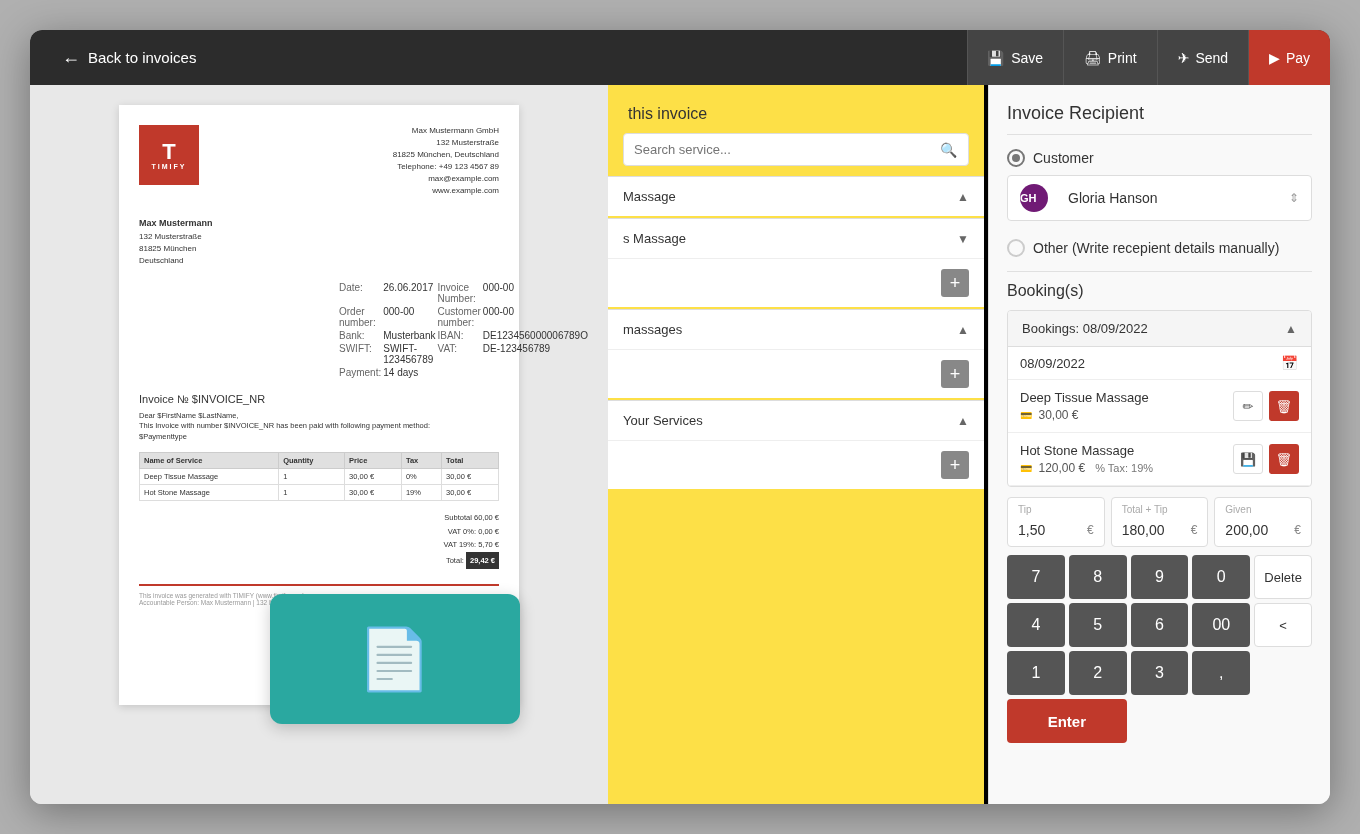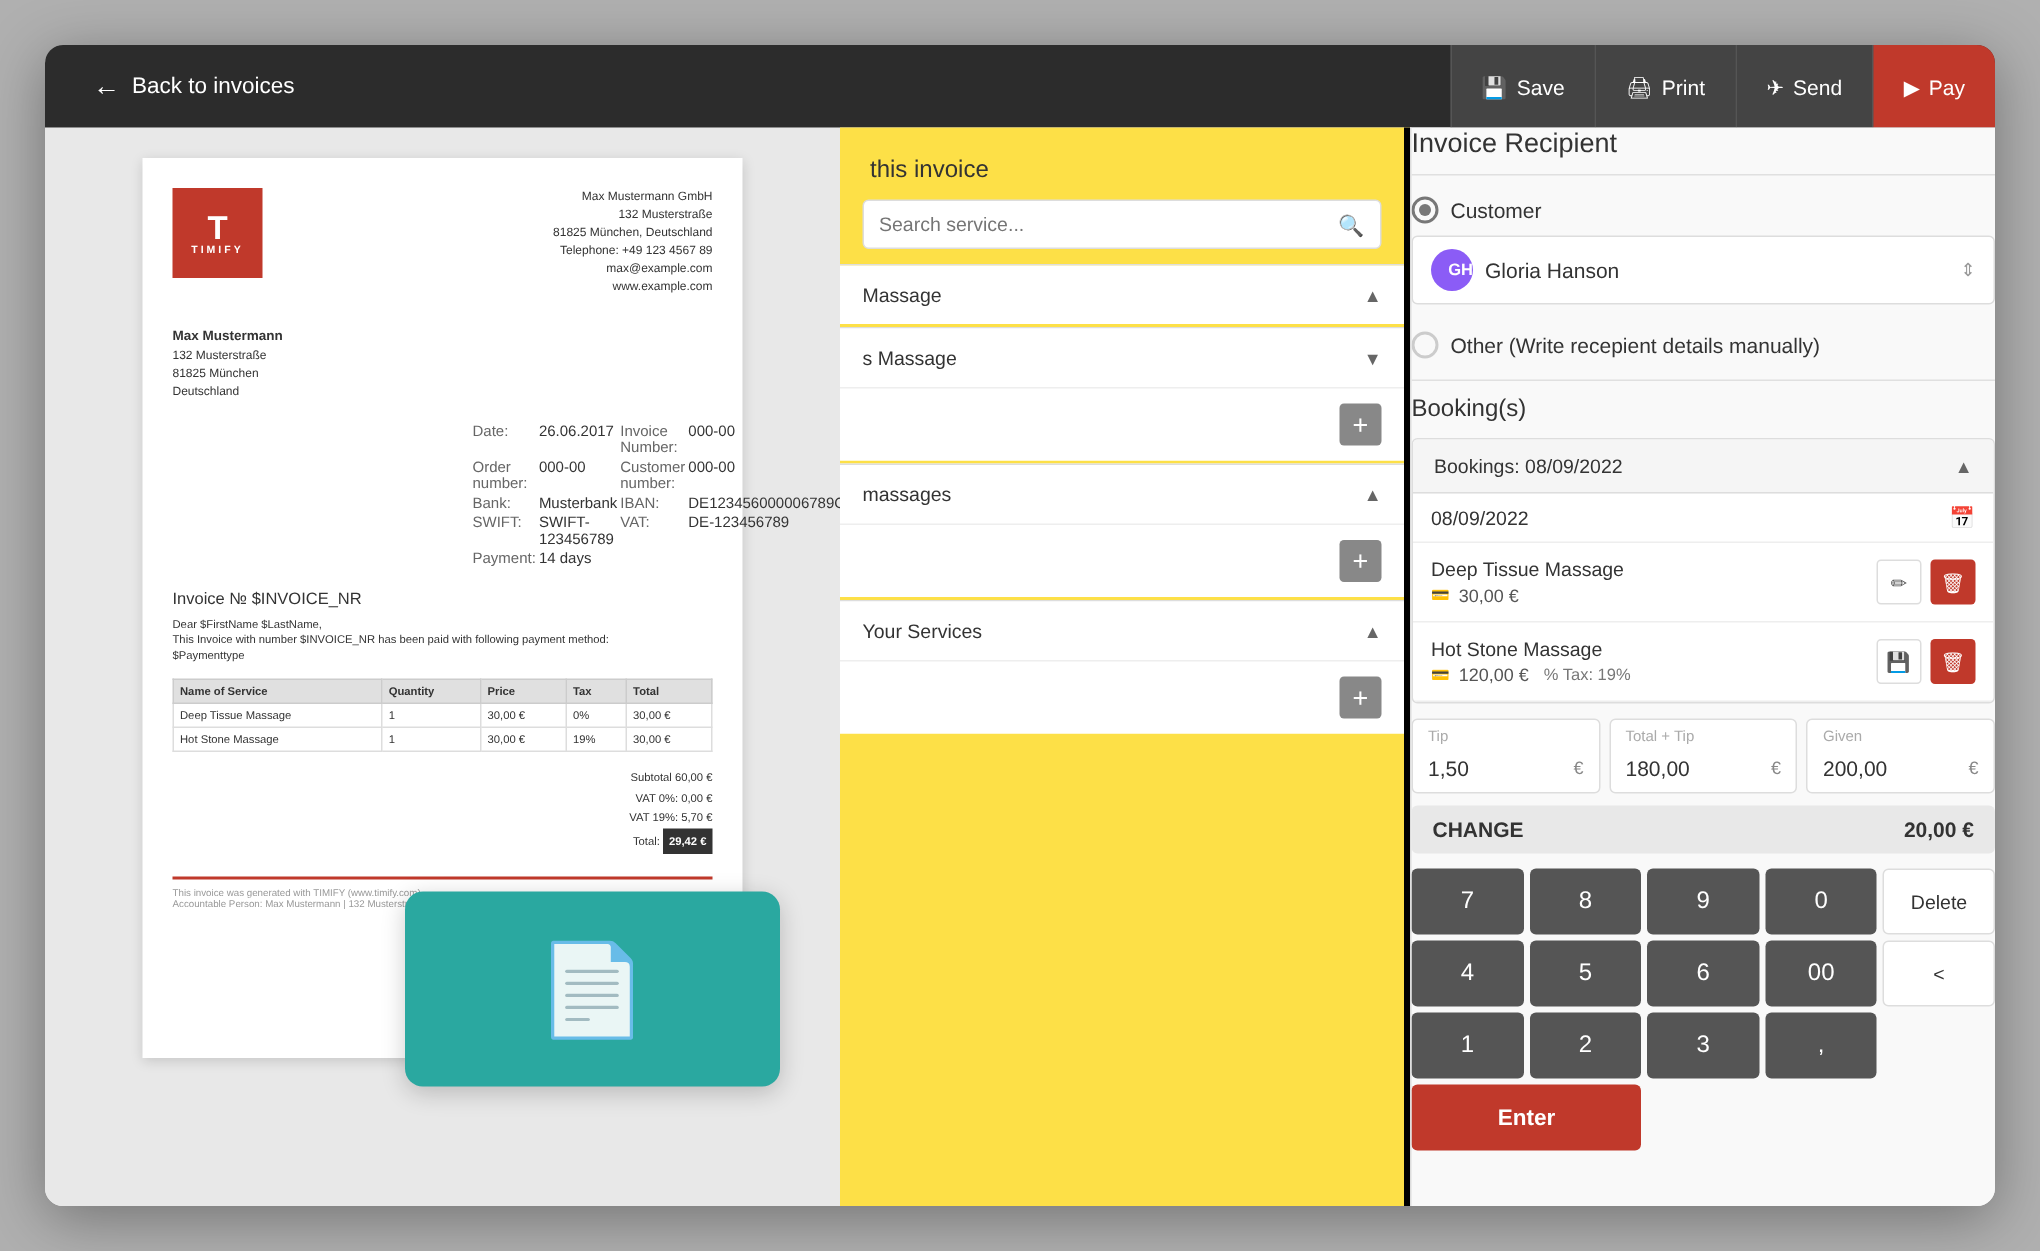"Invoice Recipient" .right-panel { padding: 0 -> 18px; width: 390px -> 342px }
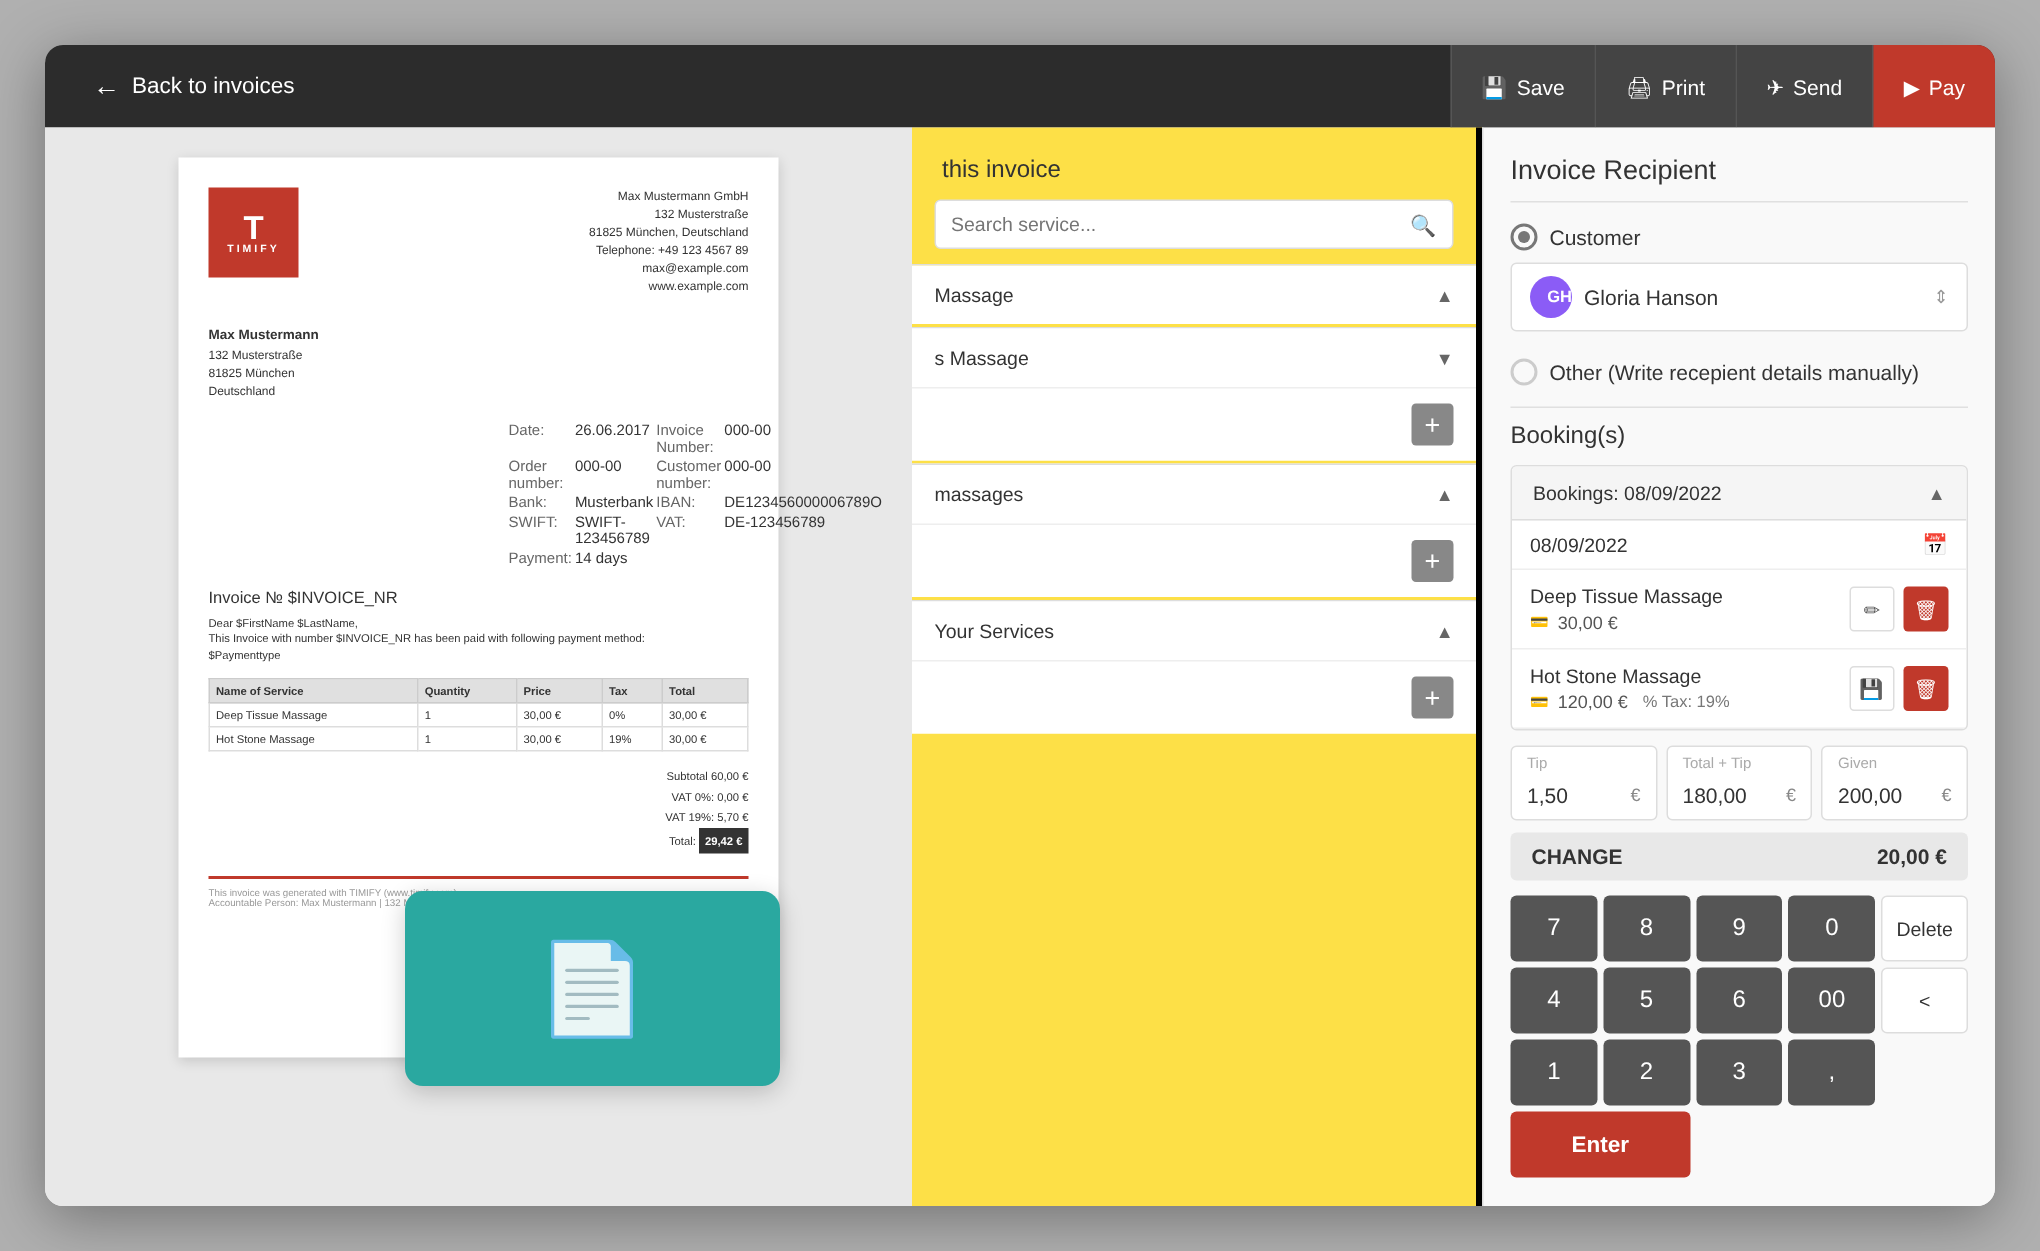"GH" .customer-avatar { background: #8b5cf6 -> #701a75; justify-content: flex-end -> flex-start; margin-right: 8px -> 20px }
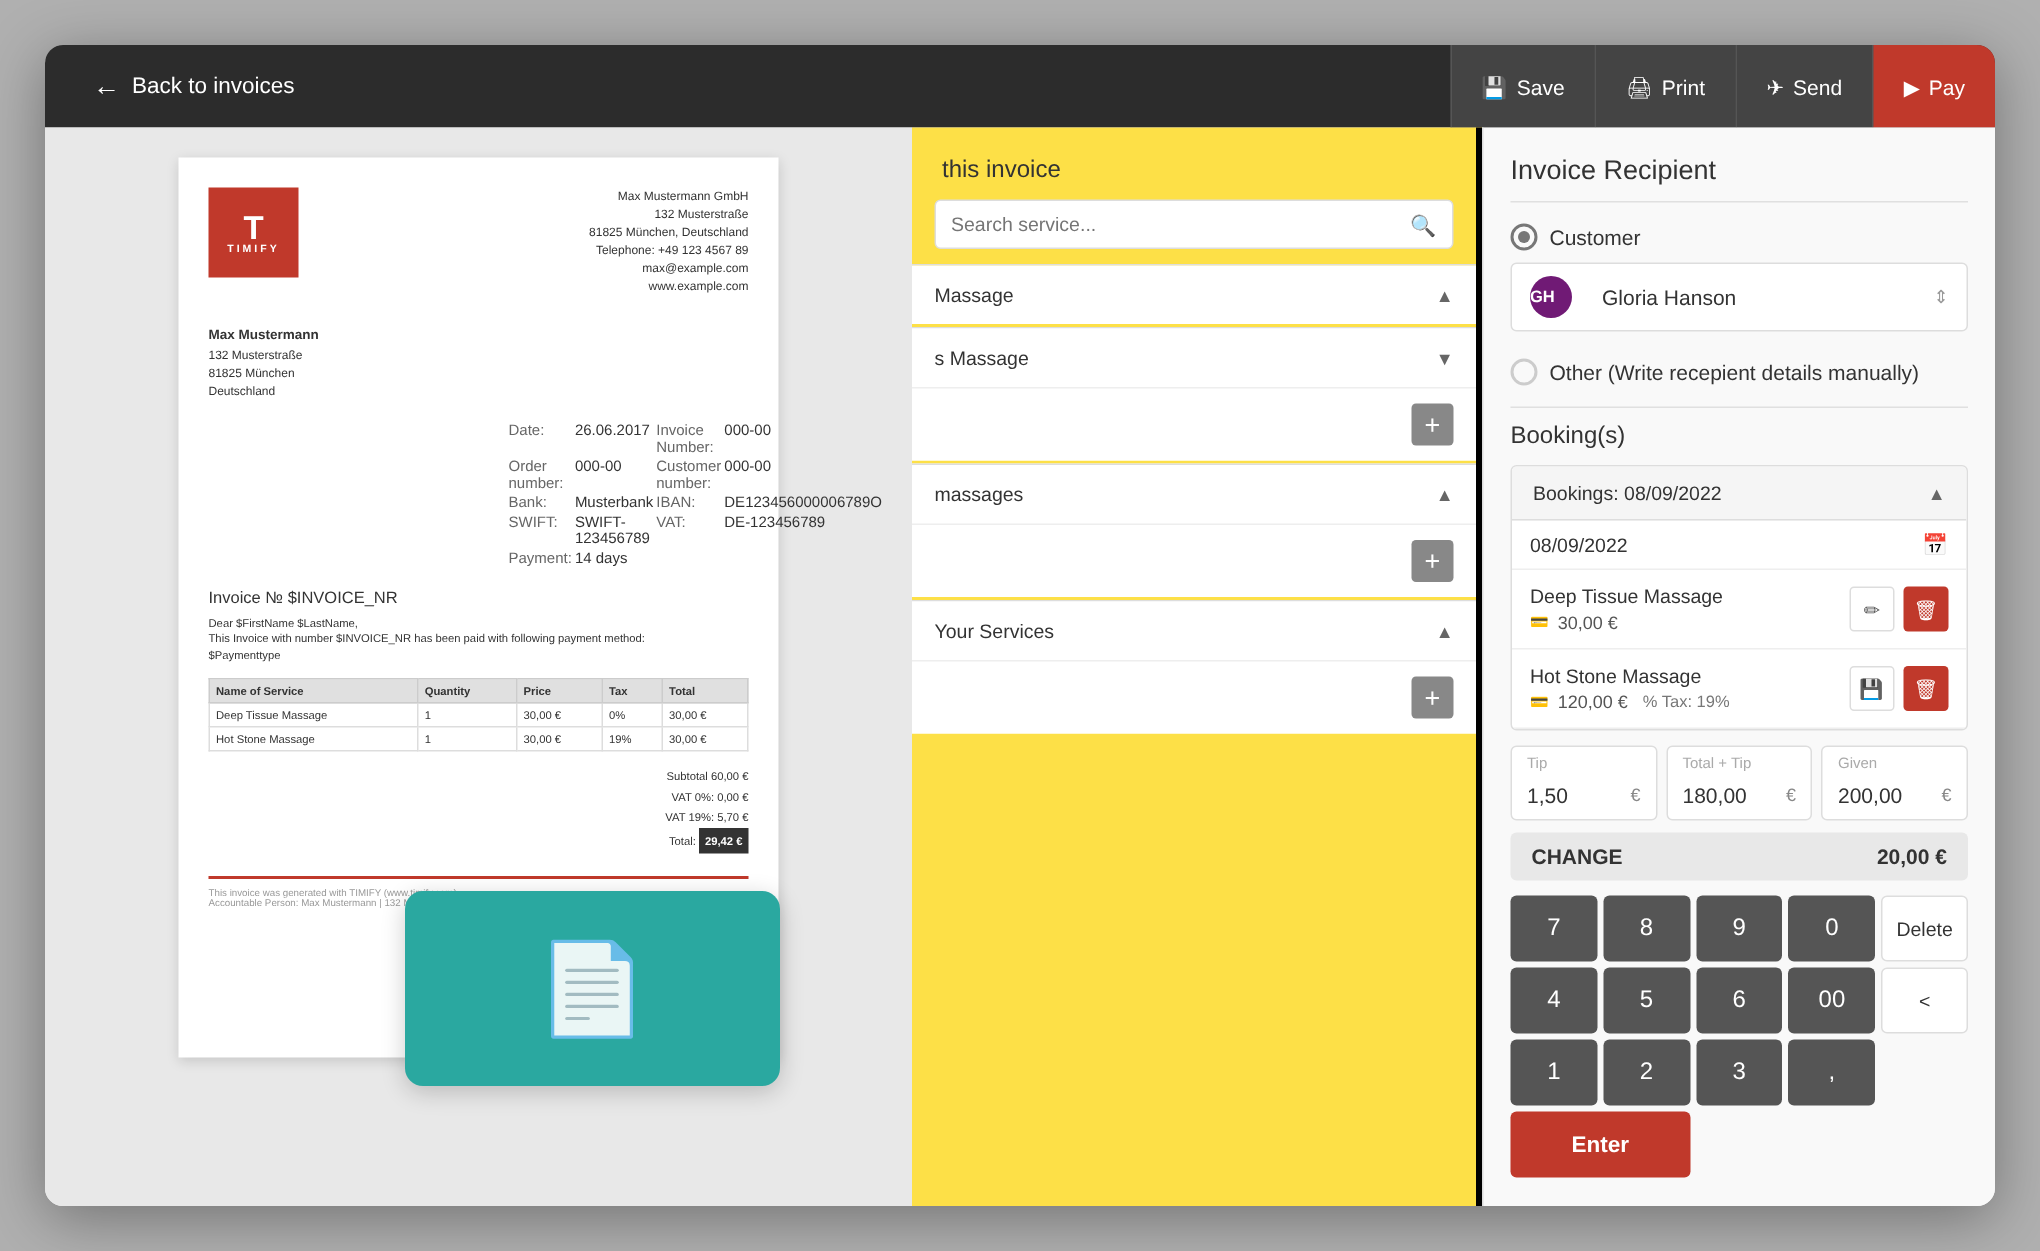"CHANGE" div.change-row { html: <div> <span>CHANGE</span> <span>20,00 €</span> </div> -> none }
